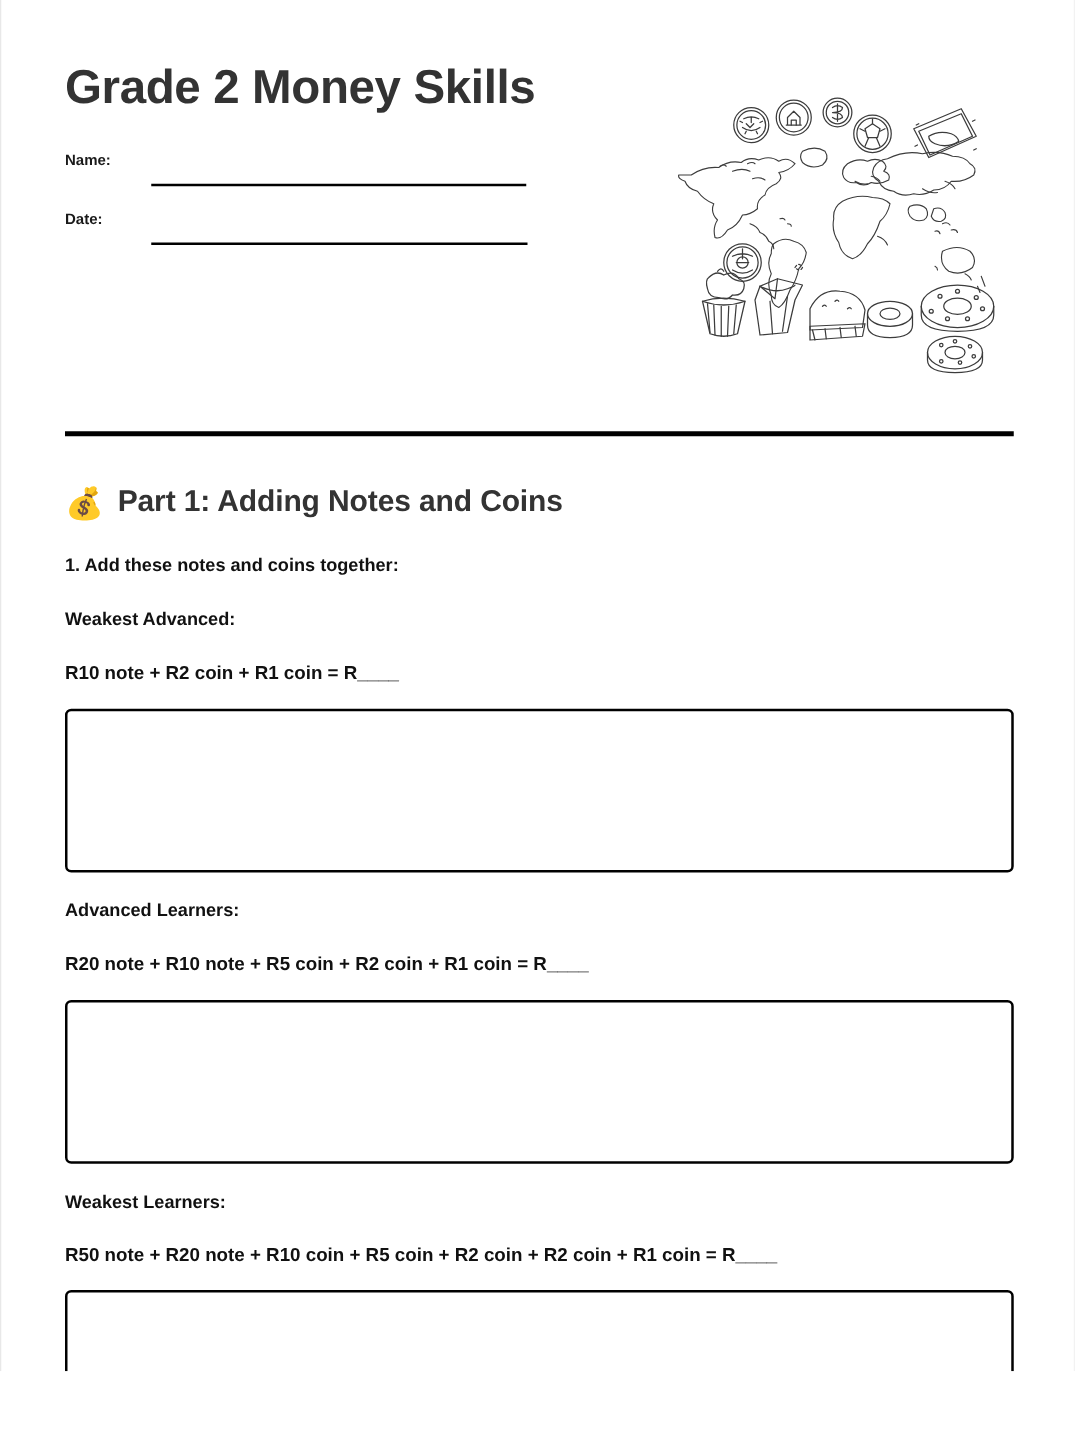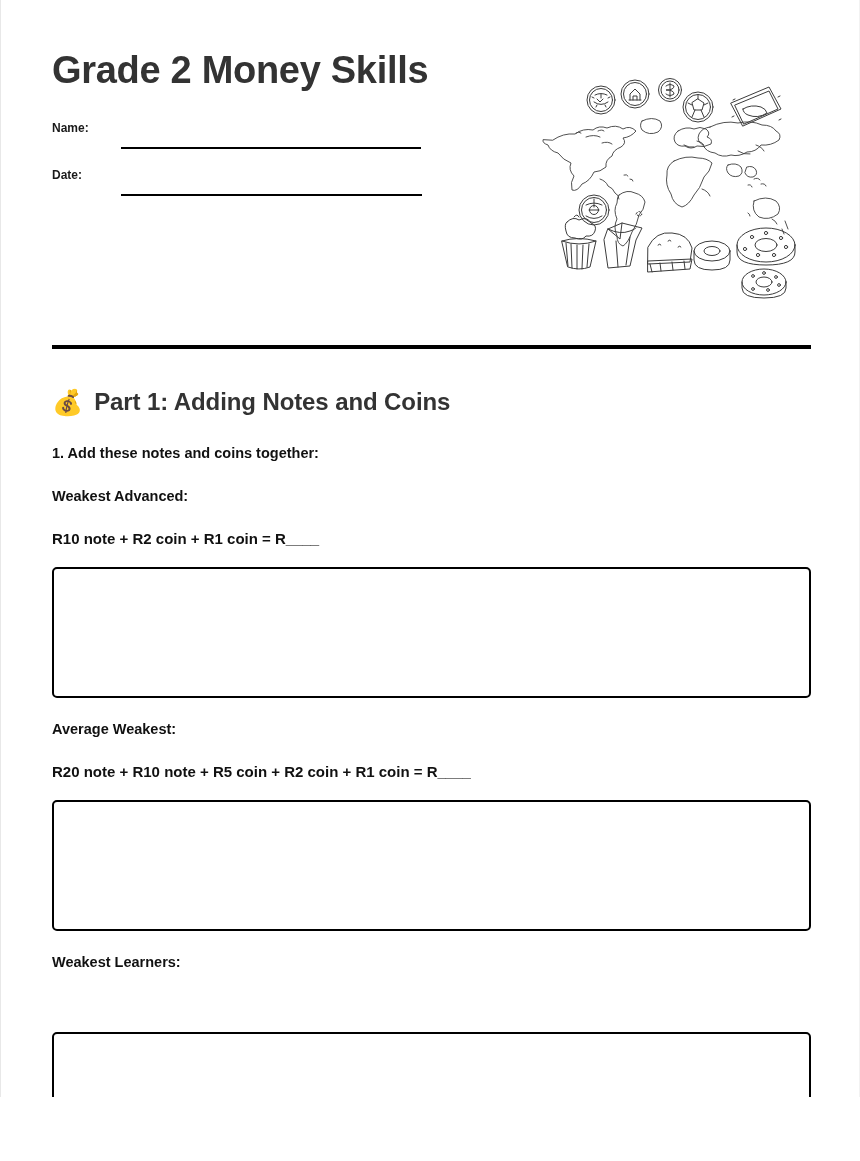"Average Weakest:" div.tier-label { text: Average Weakest -> Advanced Learners }
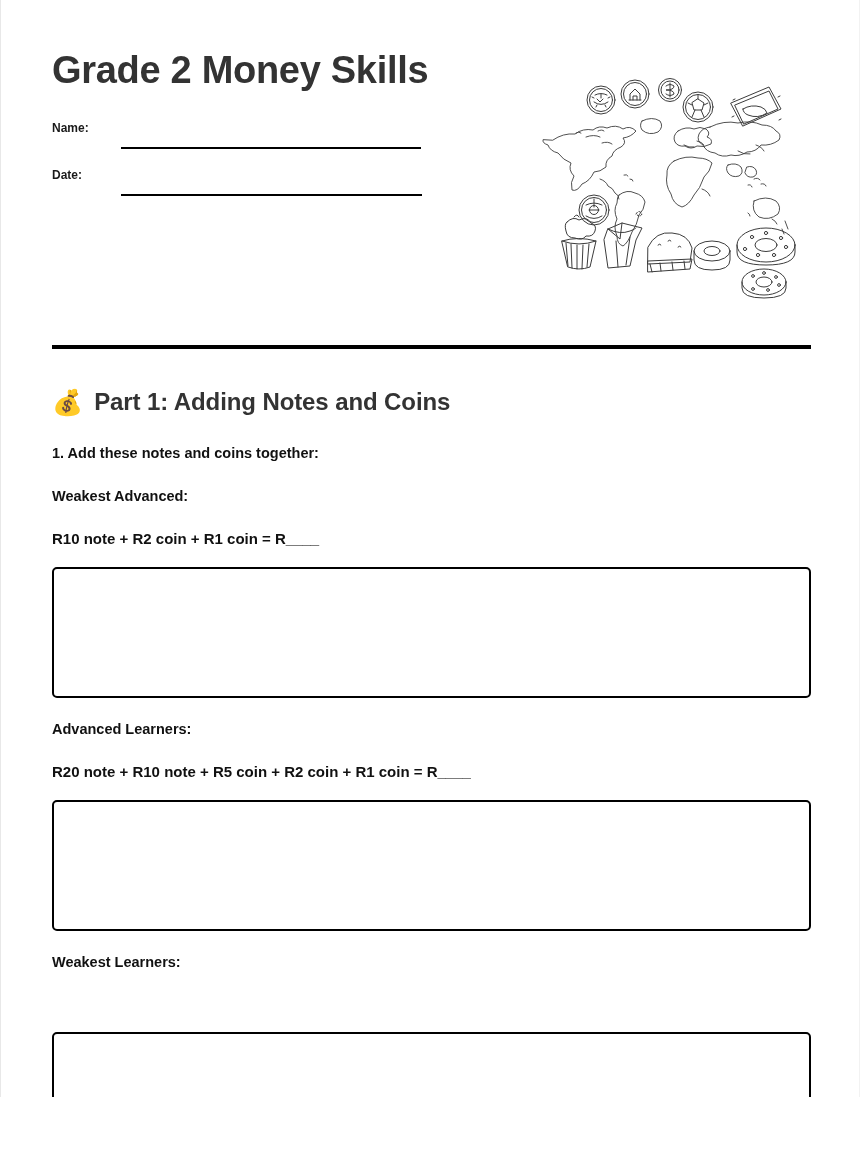"R50 note + R20 note" div.tier-problem { html: none -> <div>R50 note + R20 note + R10 coin + R5 coin + R2 coin + R2 coin + R1 coin = R____</div> }
